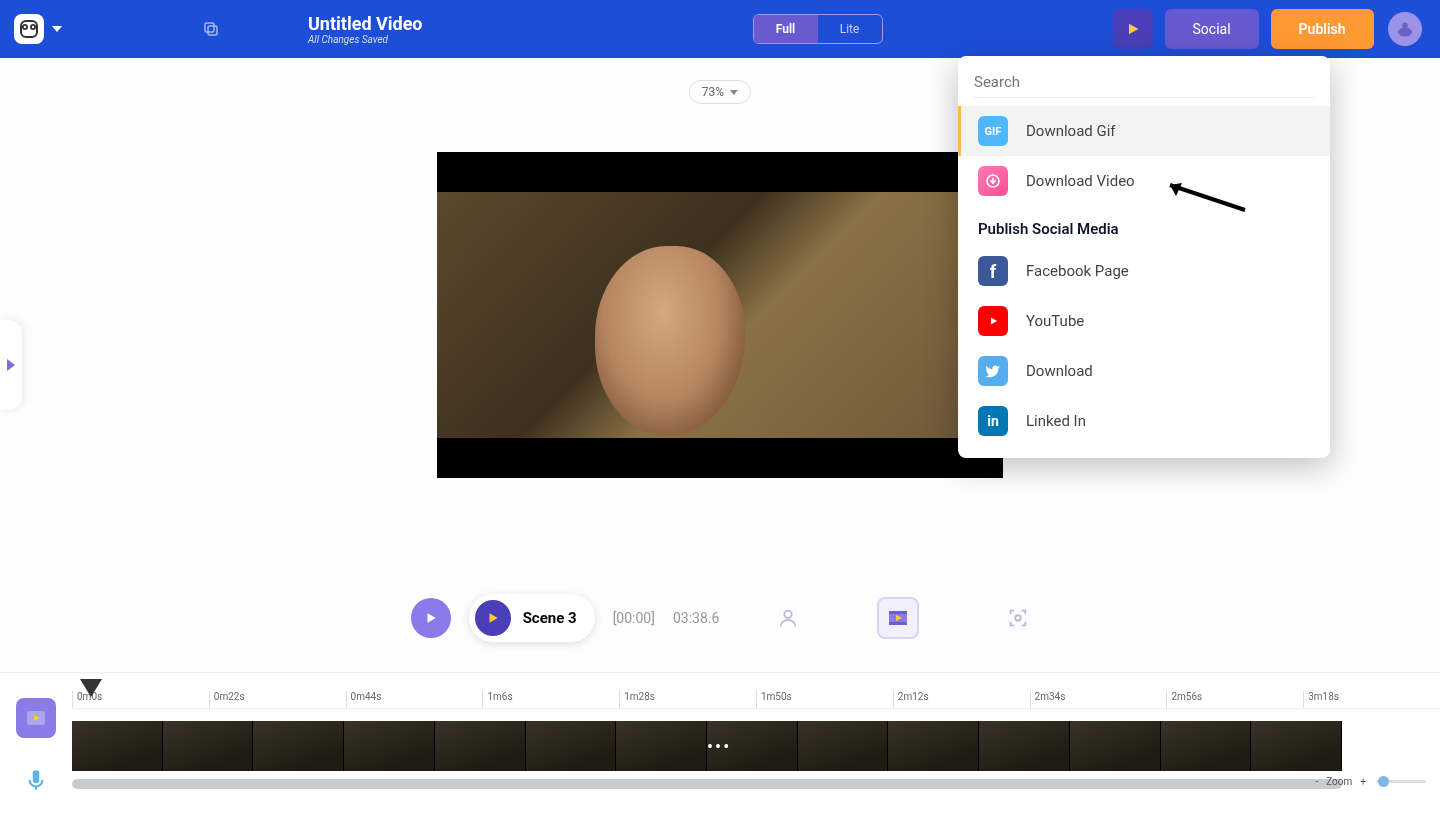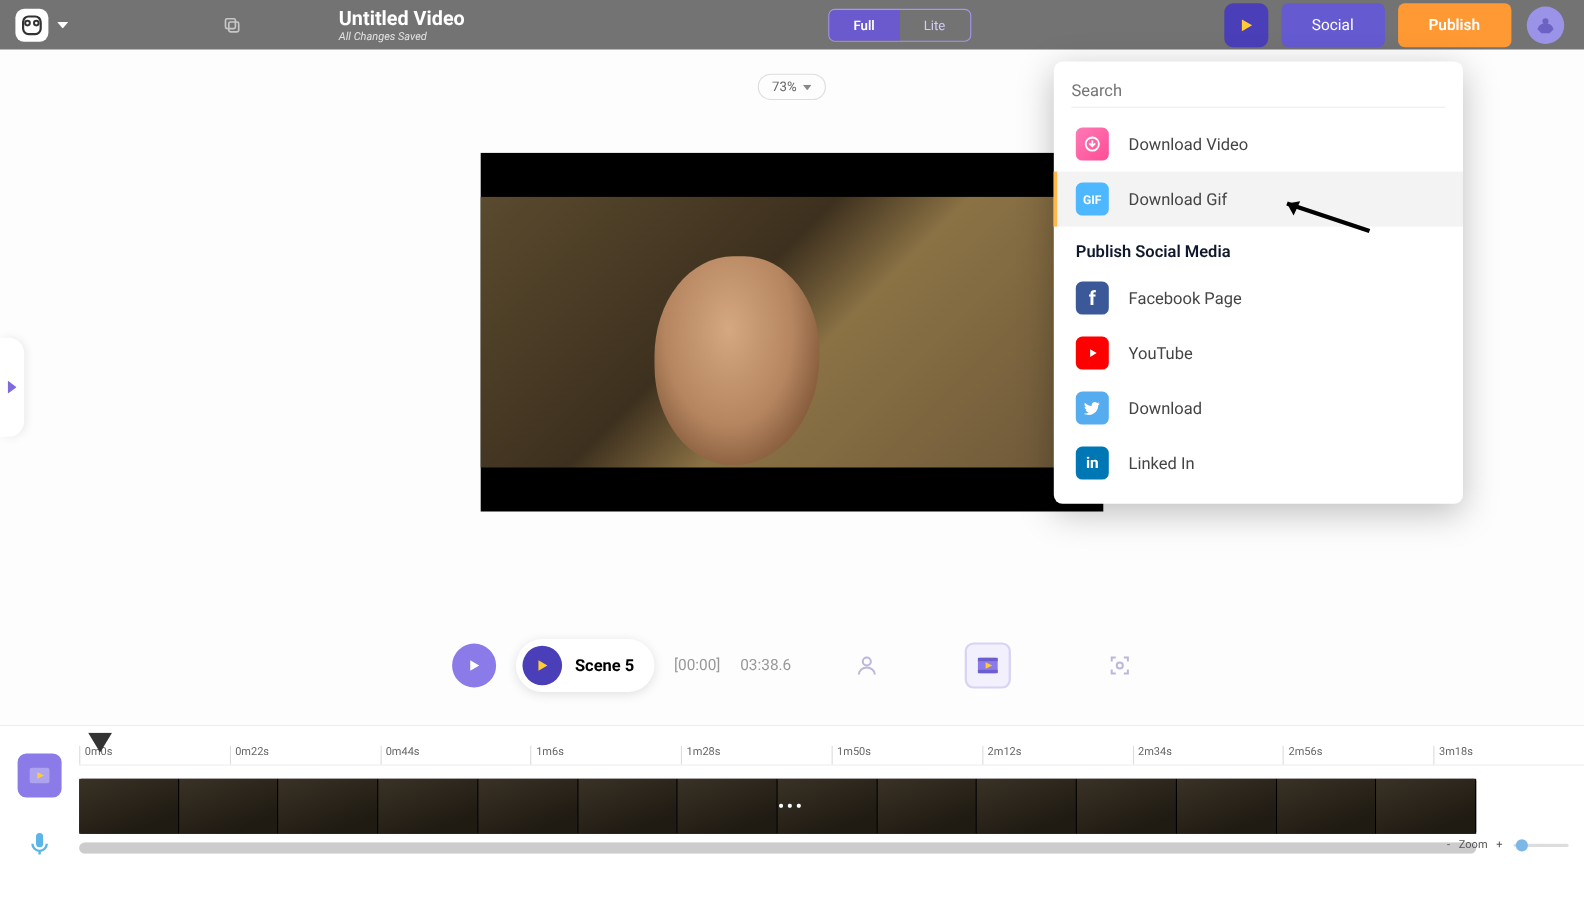"Untitled Video" .header { background: #737373 -> #1d4ed8; height: 45px -> 58px }
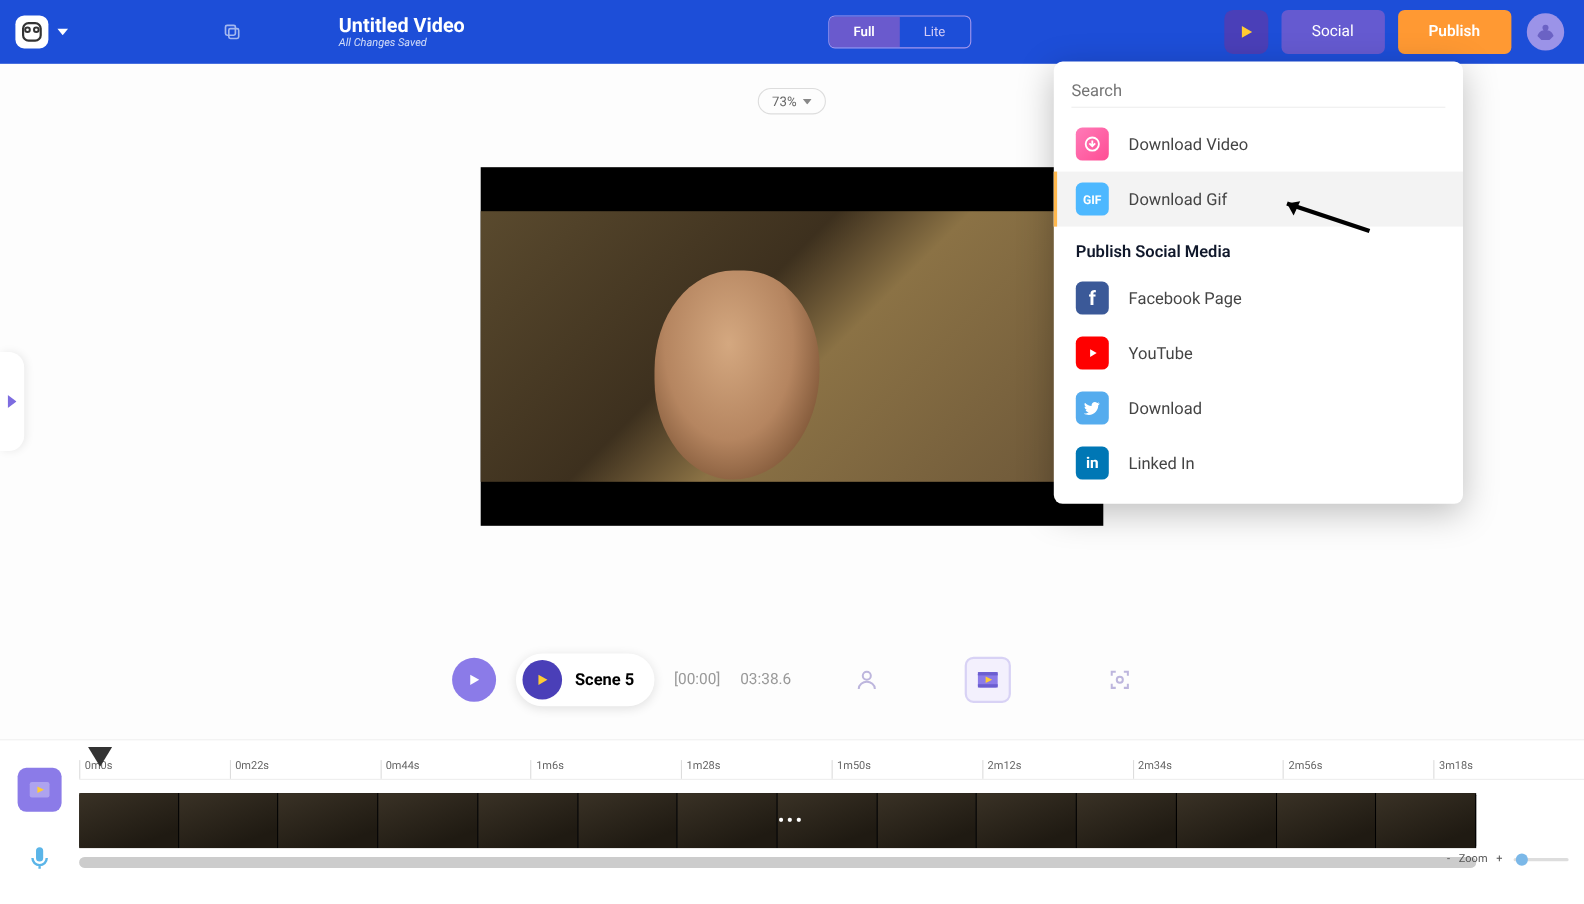"Download Video" div.dd-item { order: before "GIF" -> after "GIF" }
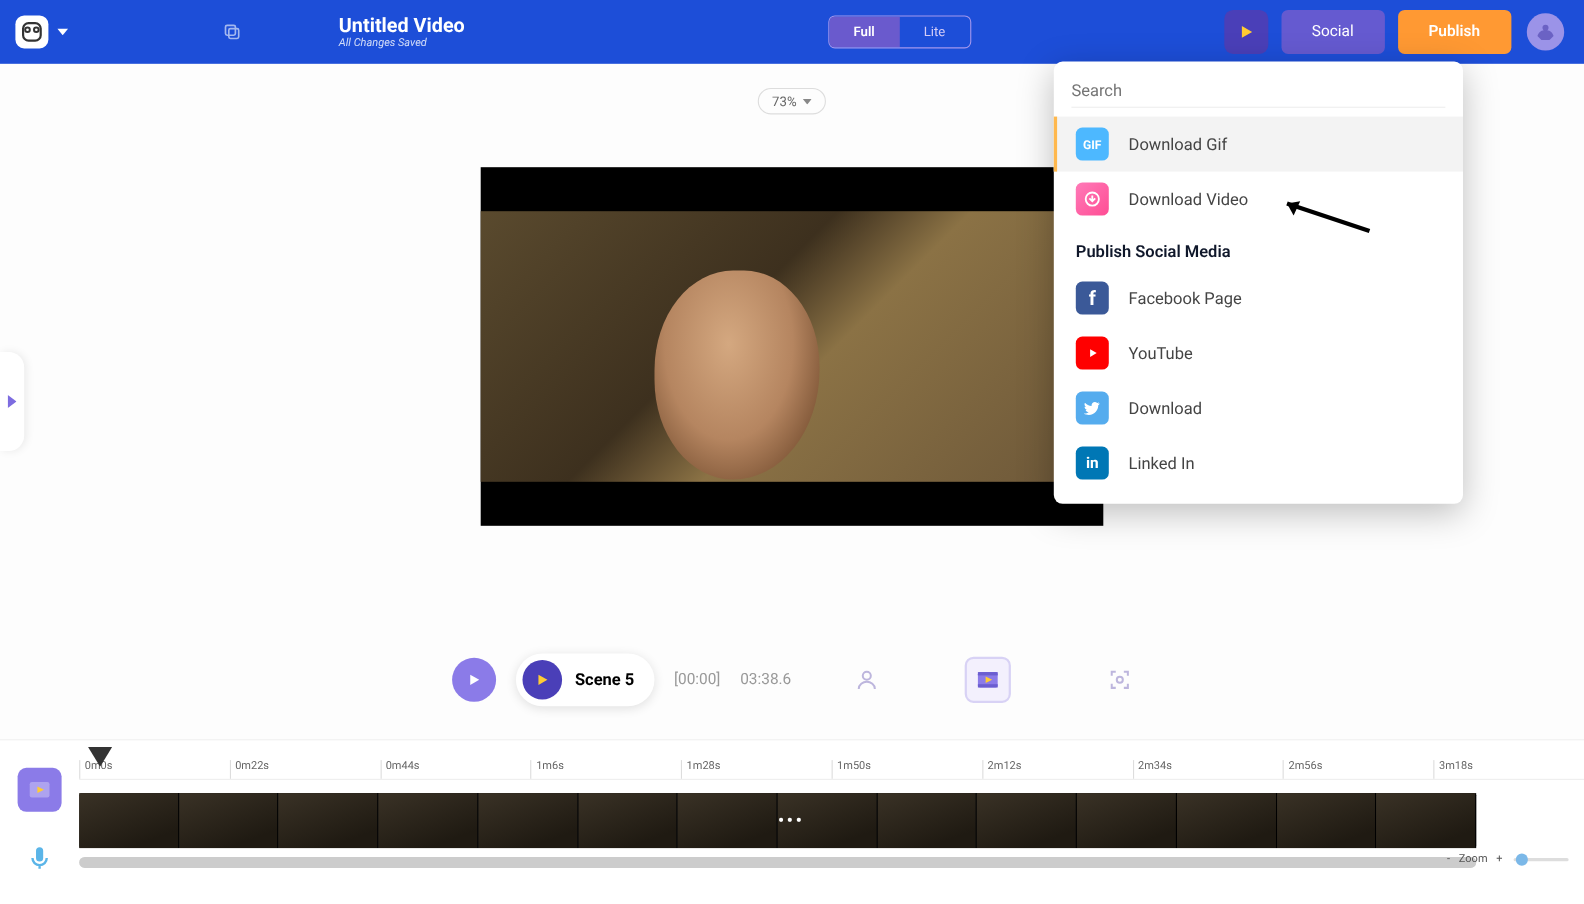"Scene 5" span.scene-label { text: 5 -> 3 }
